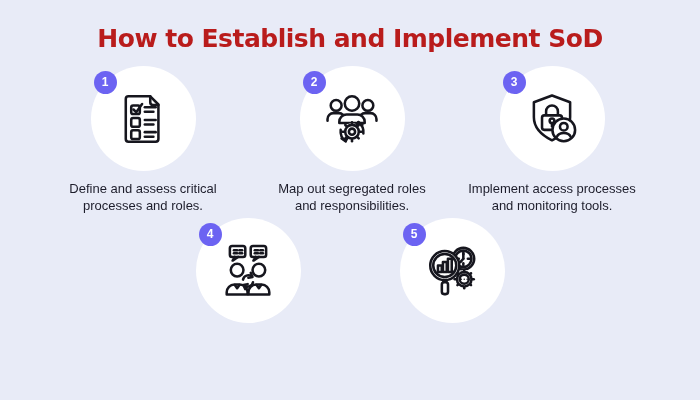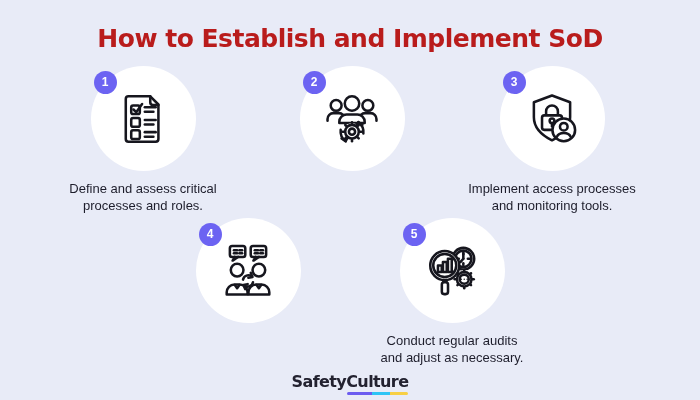"Map out segregated roles" div.caption { html: none -> <div>Map out segregated roles and responsibilities.</div> }
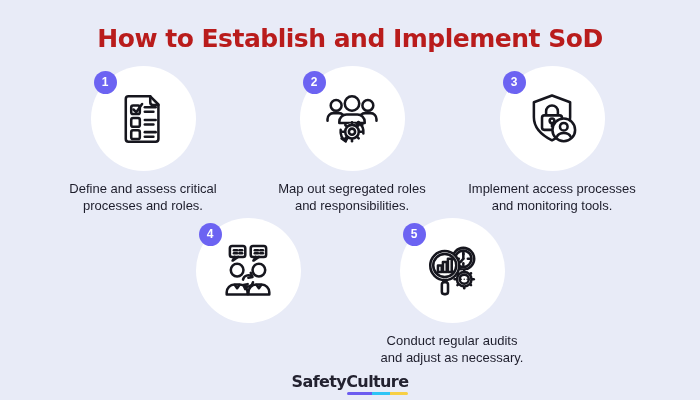"Conduct regular audits" div.caption { html: <div>Conduct regular audits and adjust as necessary.</div> -> none }
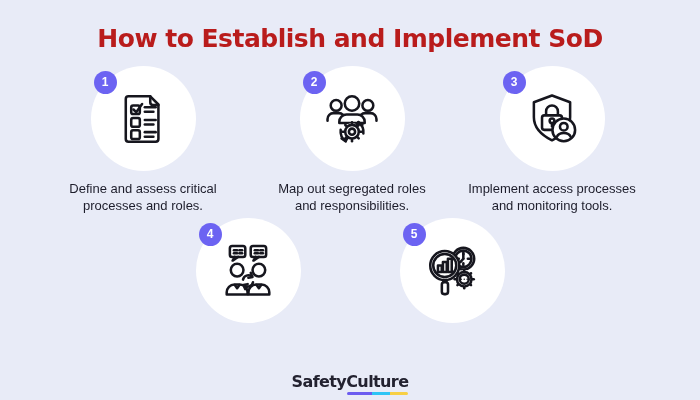"Safety" div.footer { html: <div> <div> <span>Safety</span> <span><span>Culture</span><span> <i></i> <i></i> <i></i> </span></span> </div> </div> -> none }
